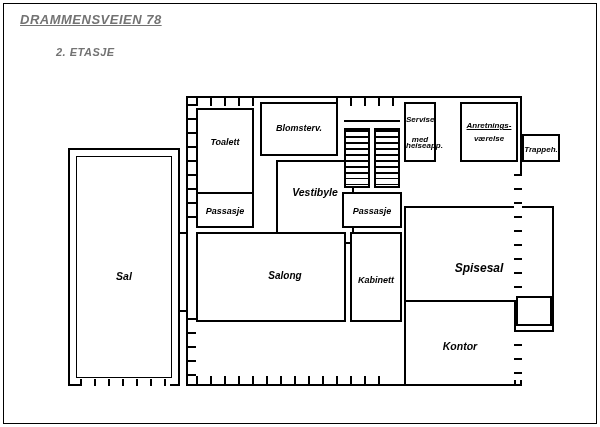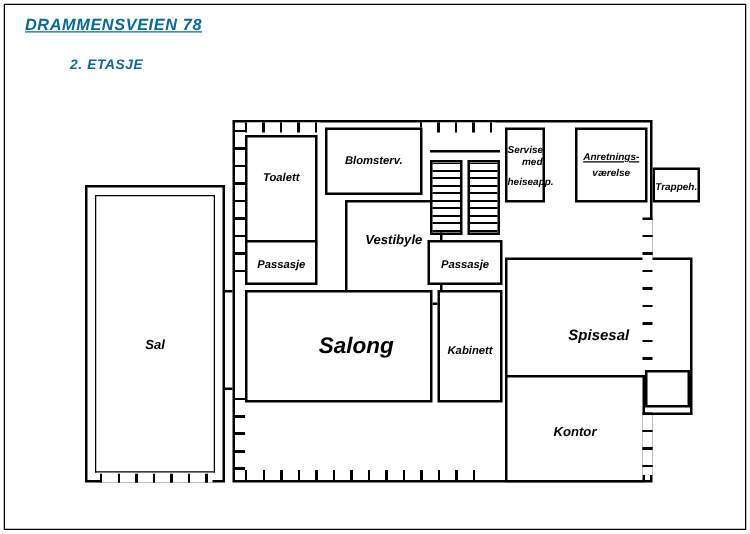"DRAMMENSVEIEN 78" .title { color: #0369a1 -> #737373 }
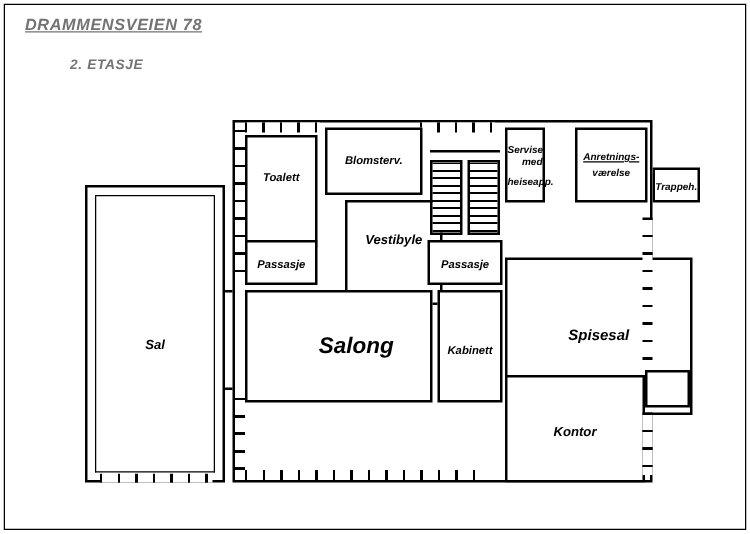"med" div.room-label { text-align: right -> none; top: 20px -> 30px }
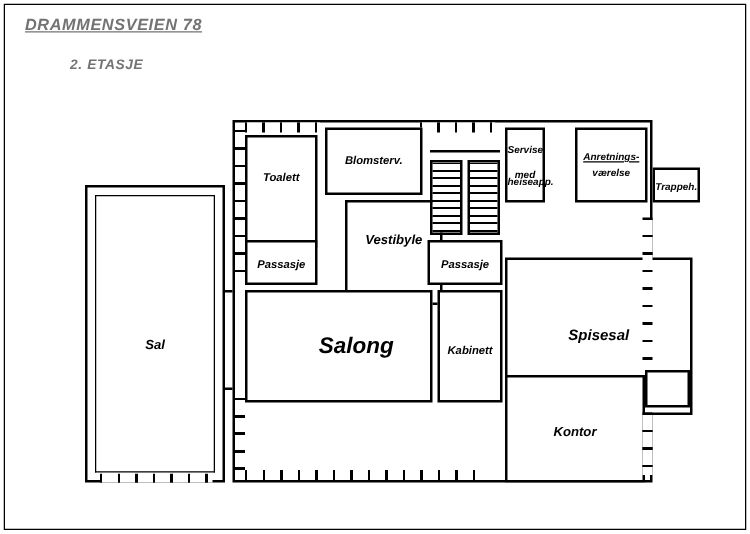"Salong" div.room-label { font-size: 18px -> 10px }
